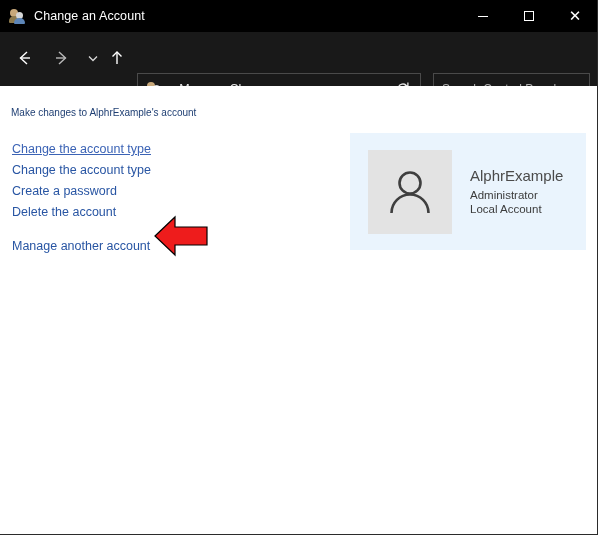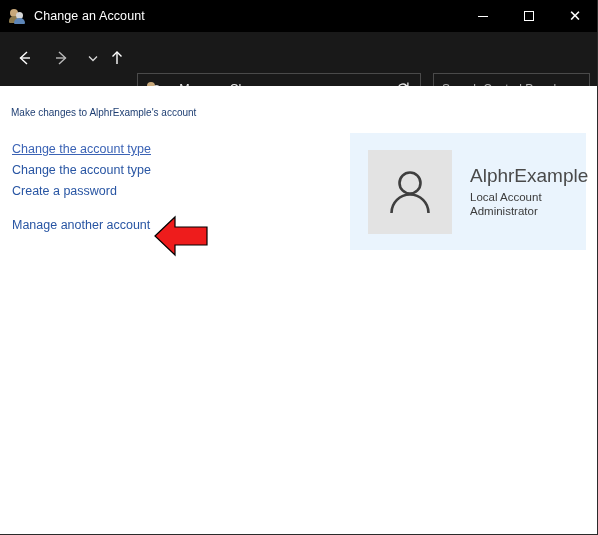"AlphrExample" .account-name { font-size: 19px -> 15px }
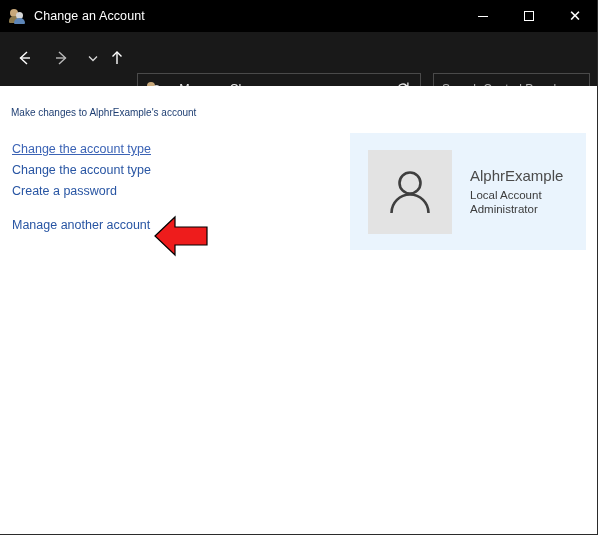"Delete the account" div.task-link-row { html: none -> <div> <a>Delete the account</a> </div> }
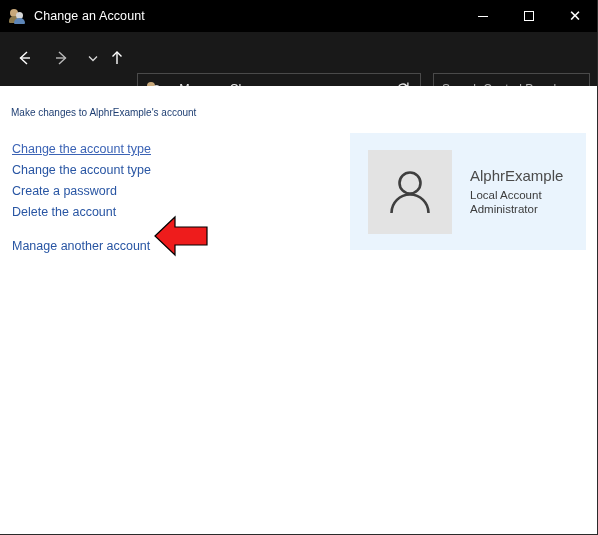"Local Account" div.account-meta { order: before "Administrator" -> after "Administrator" }
